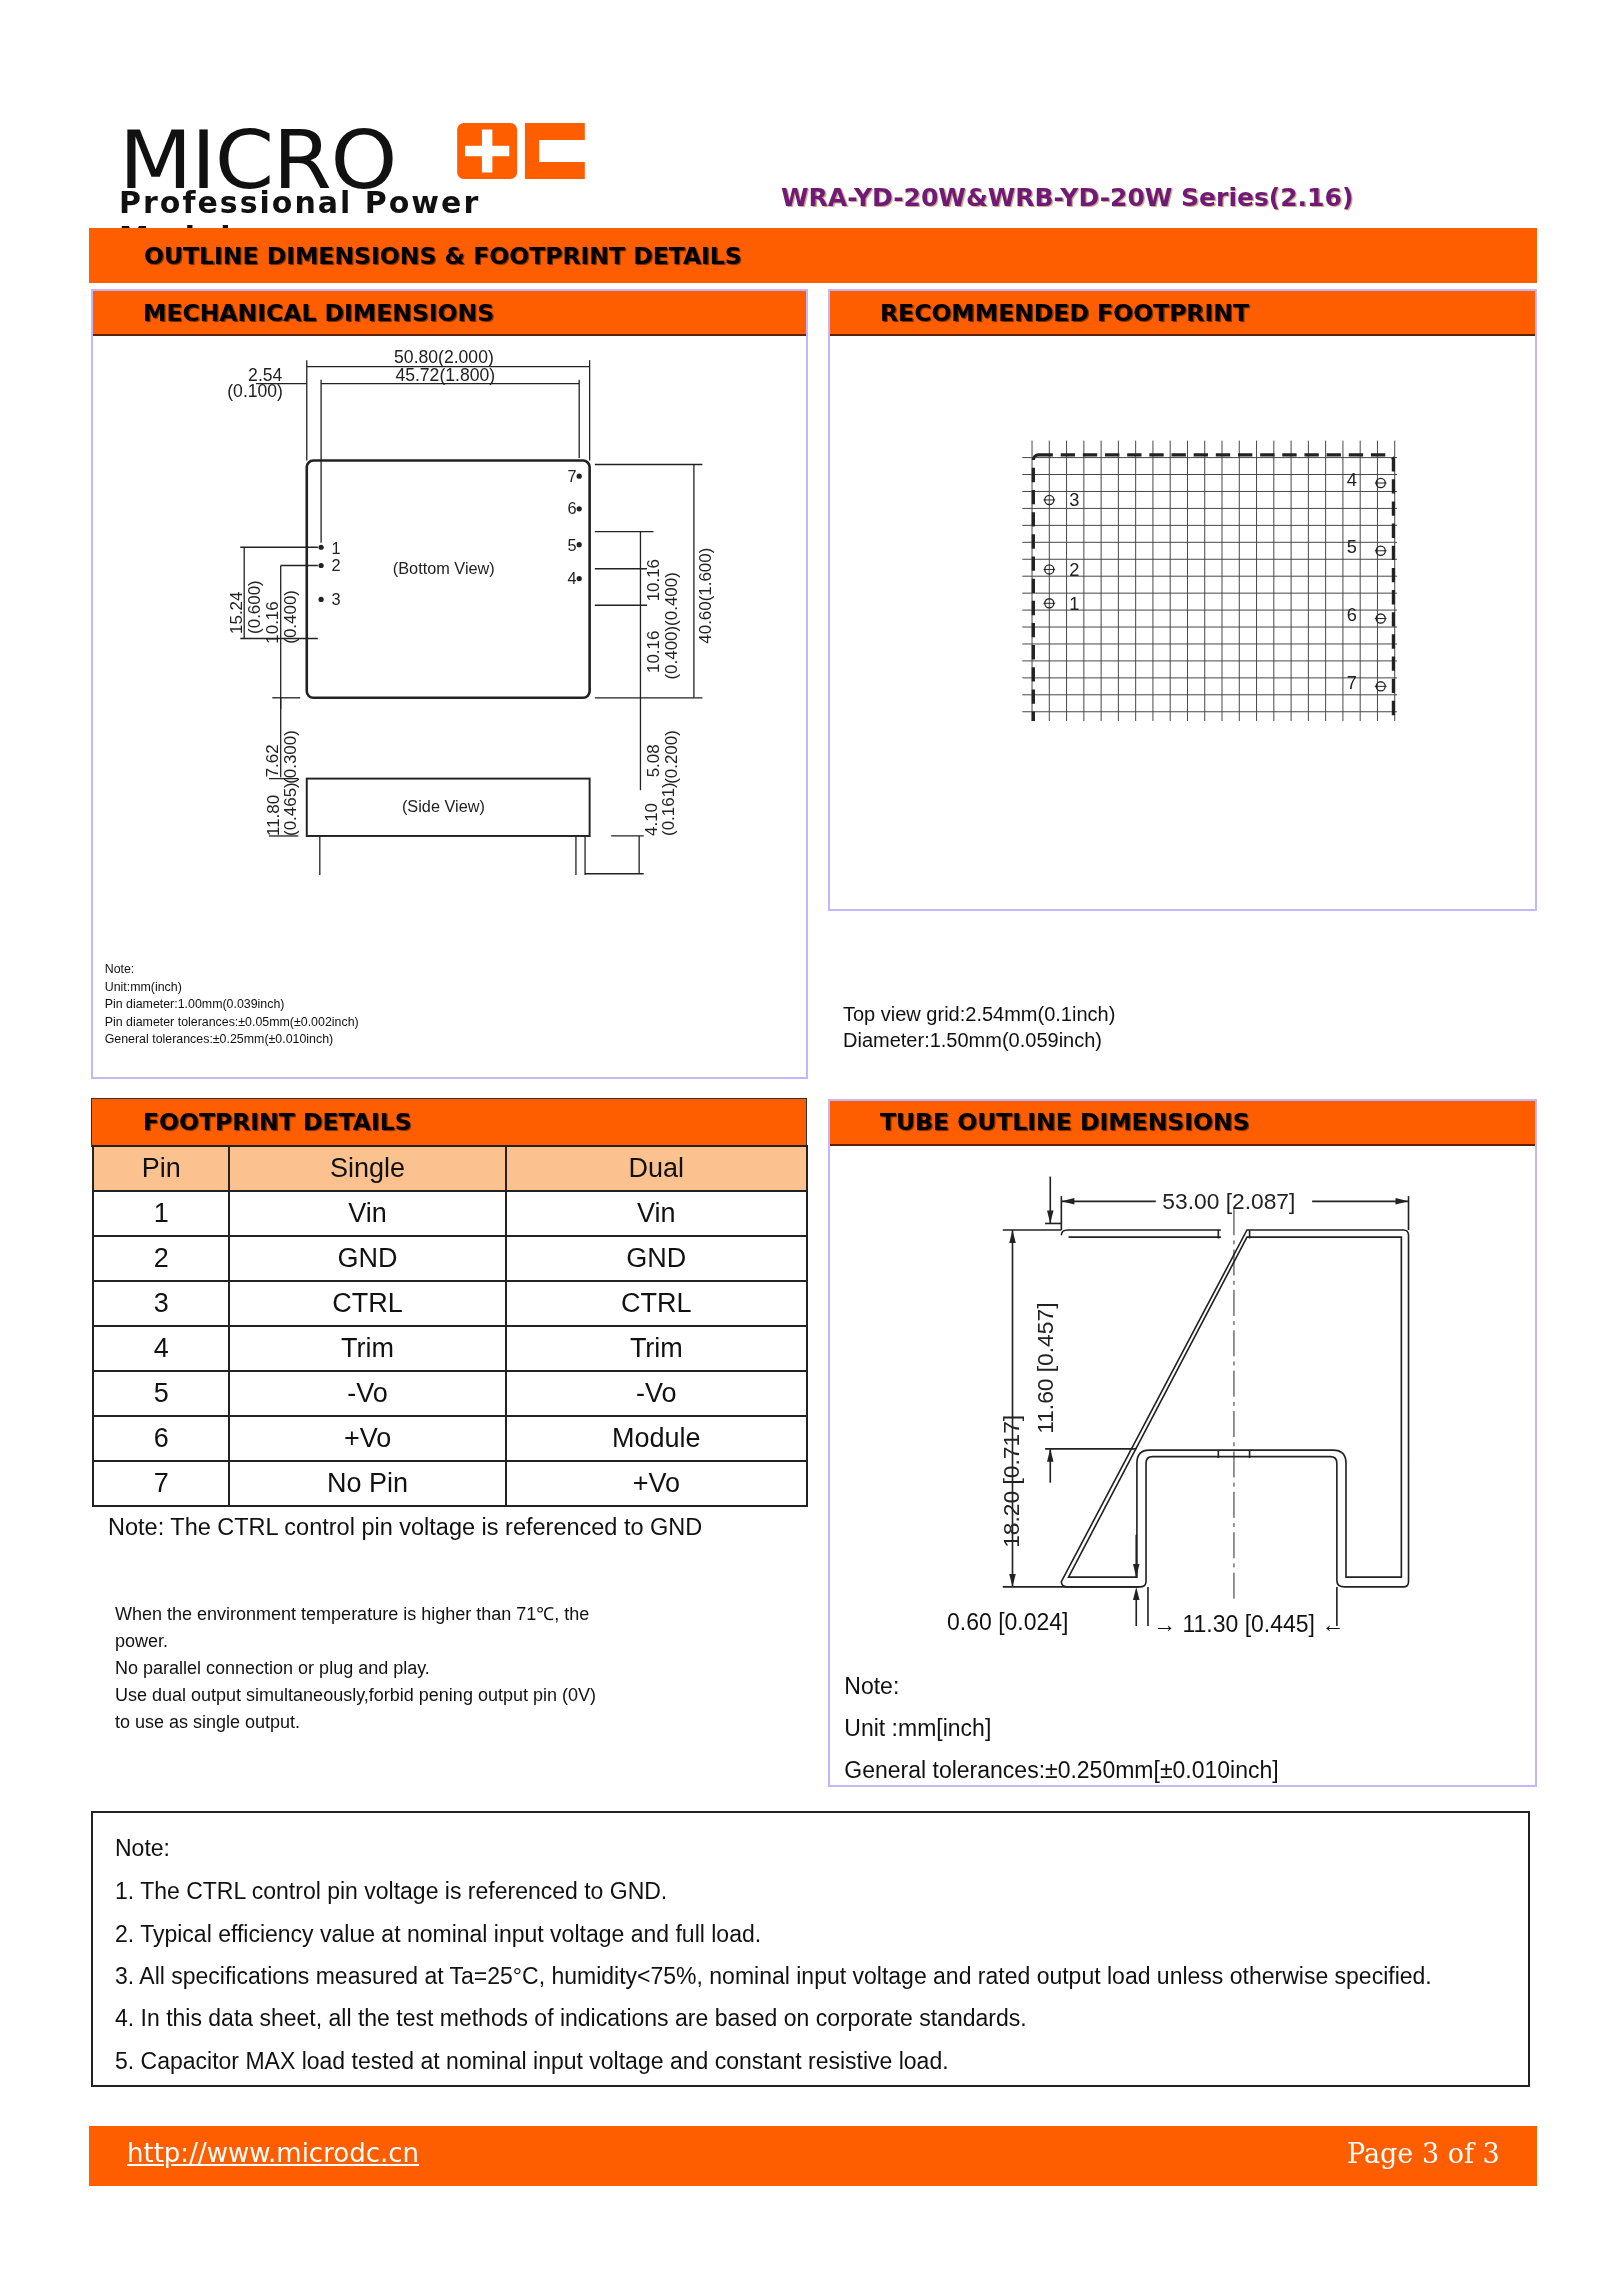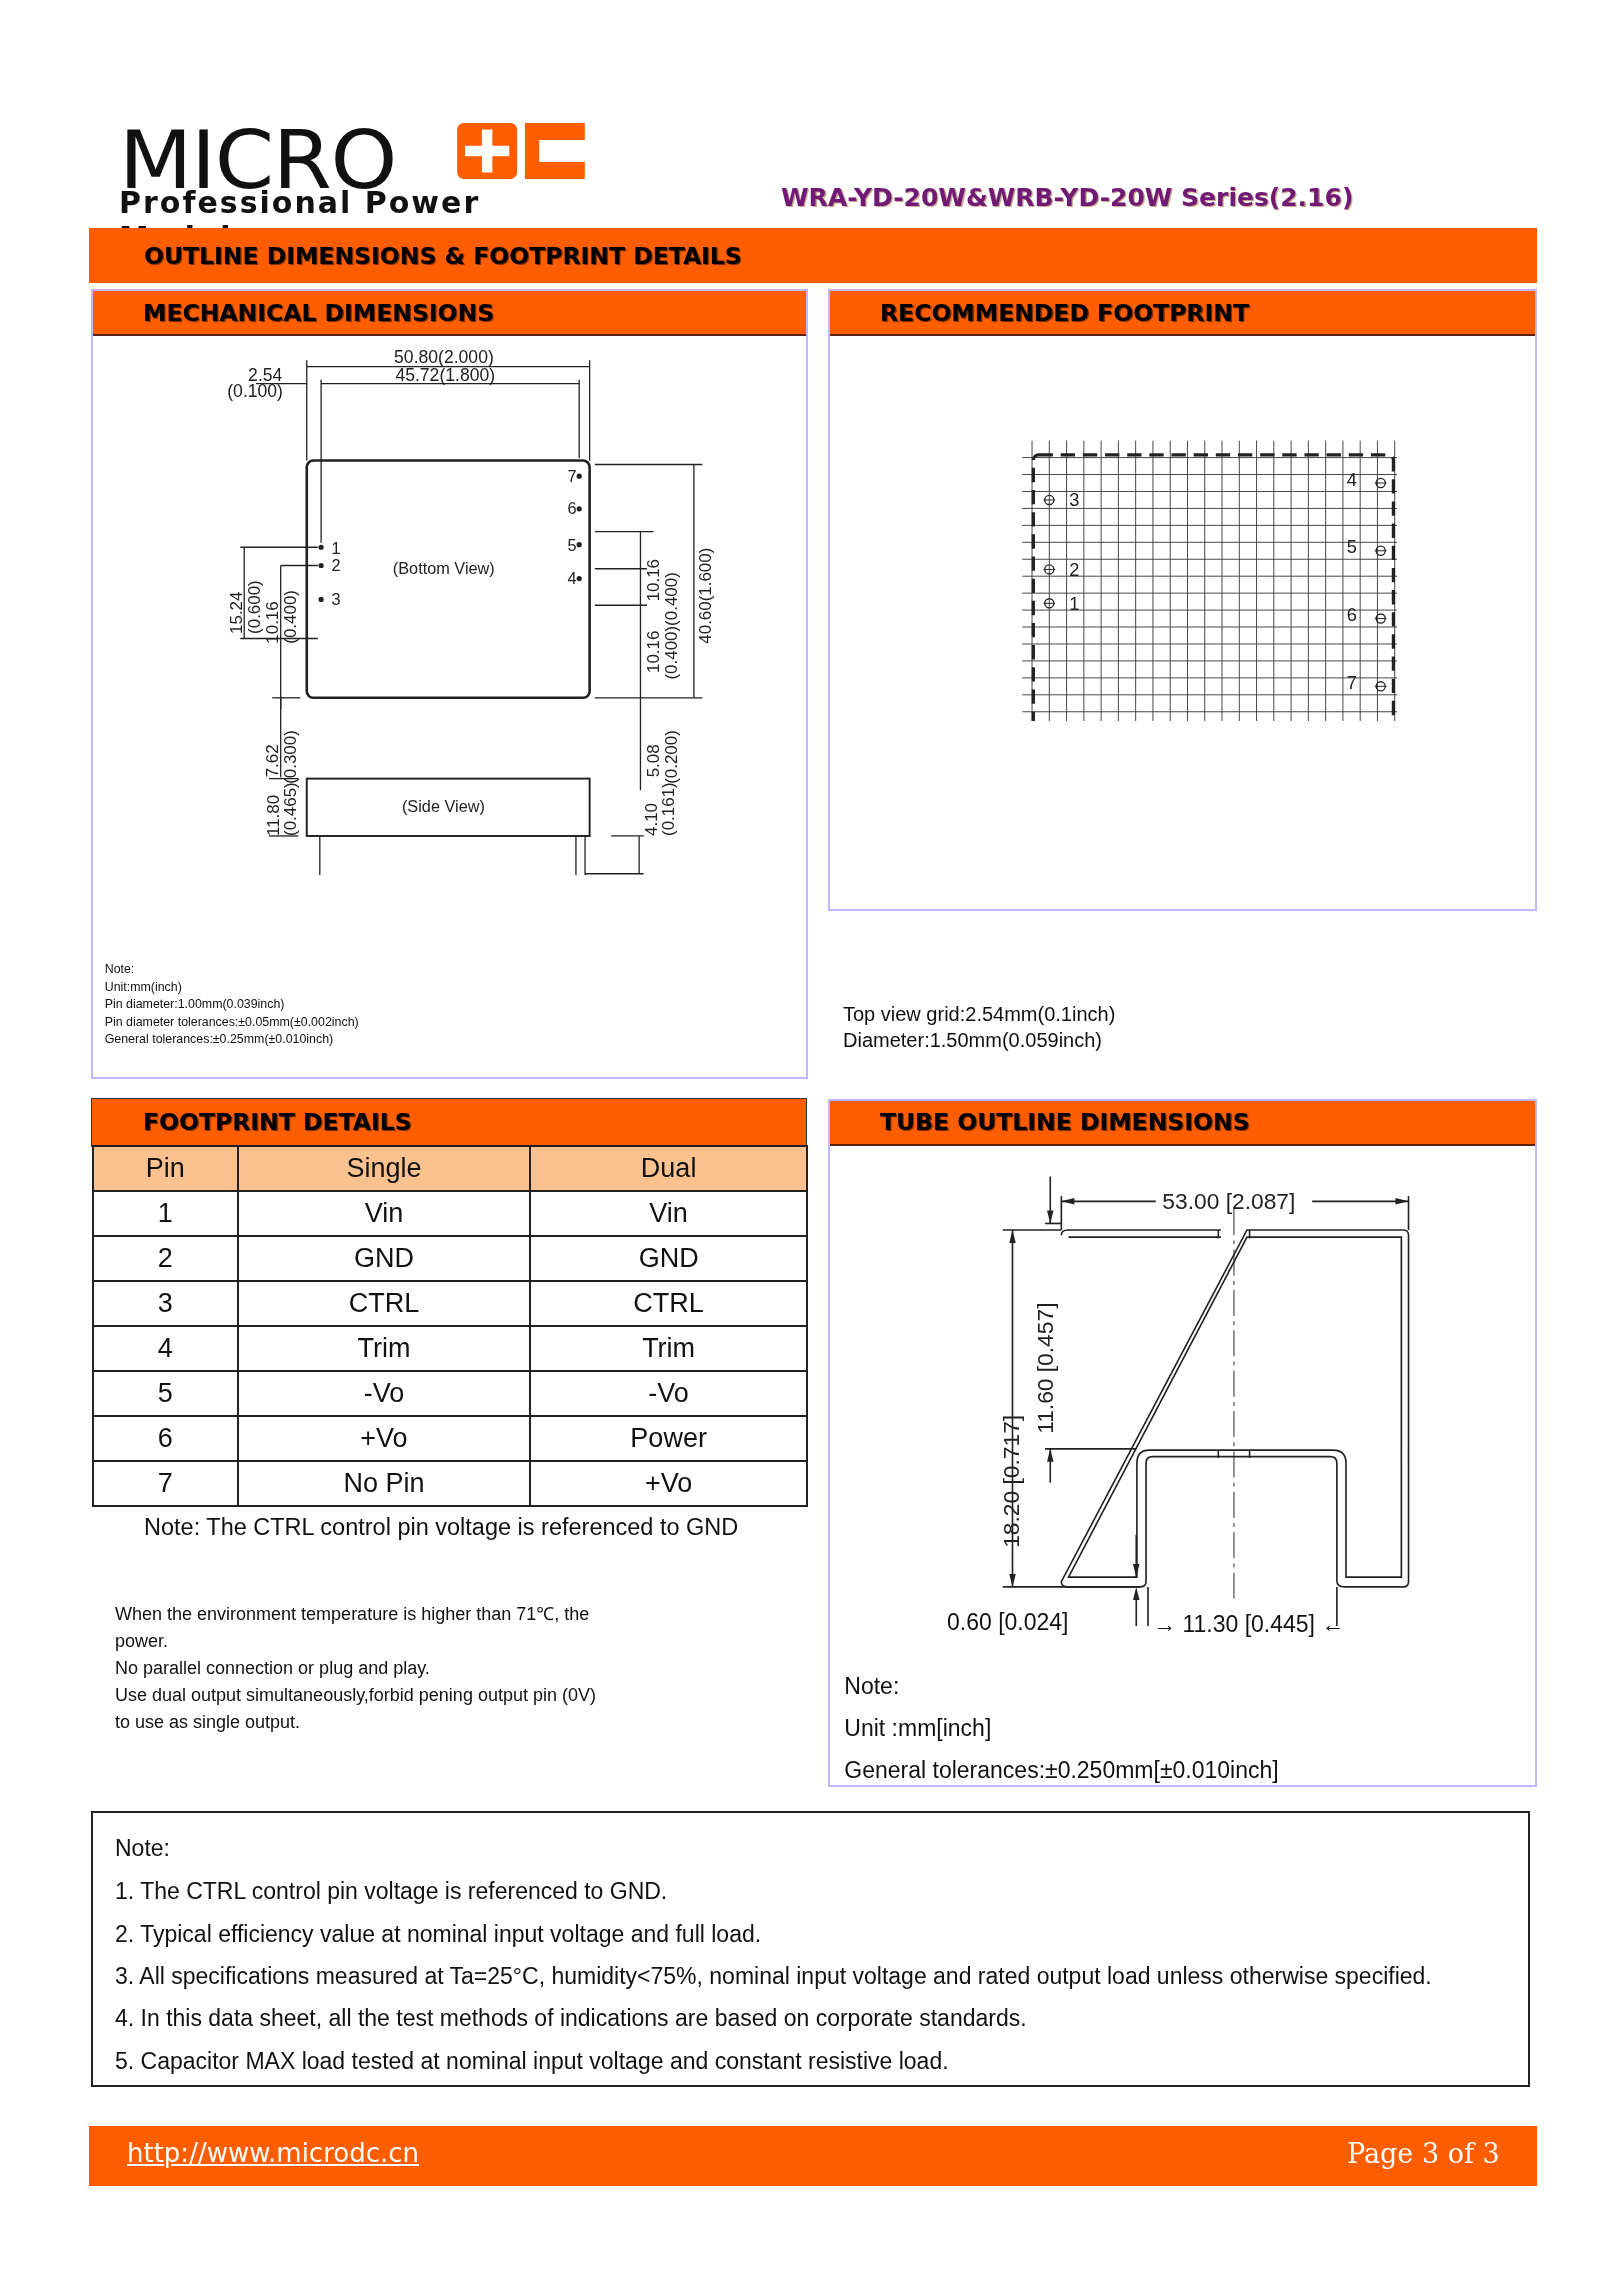"Power" td { text: Power -> Module }
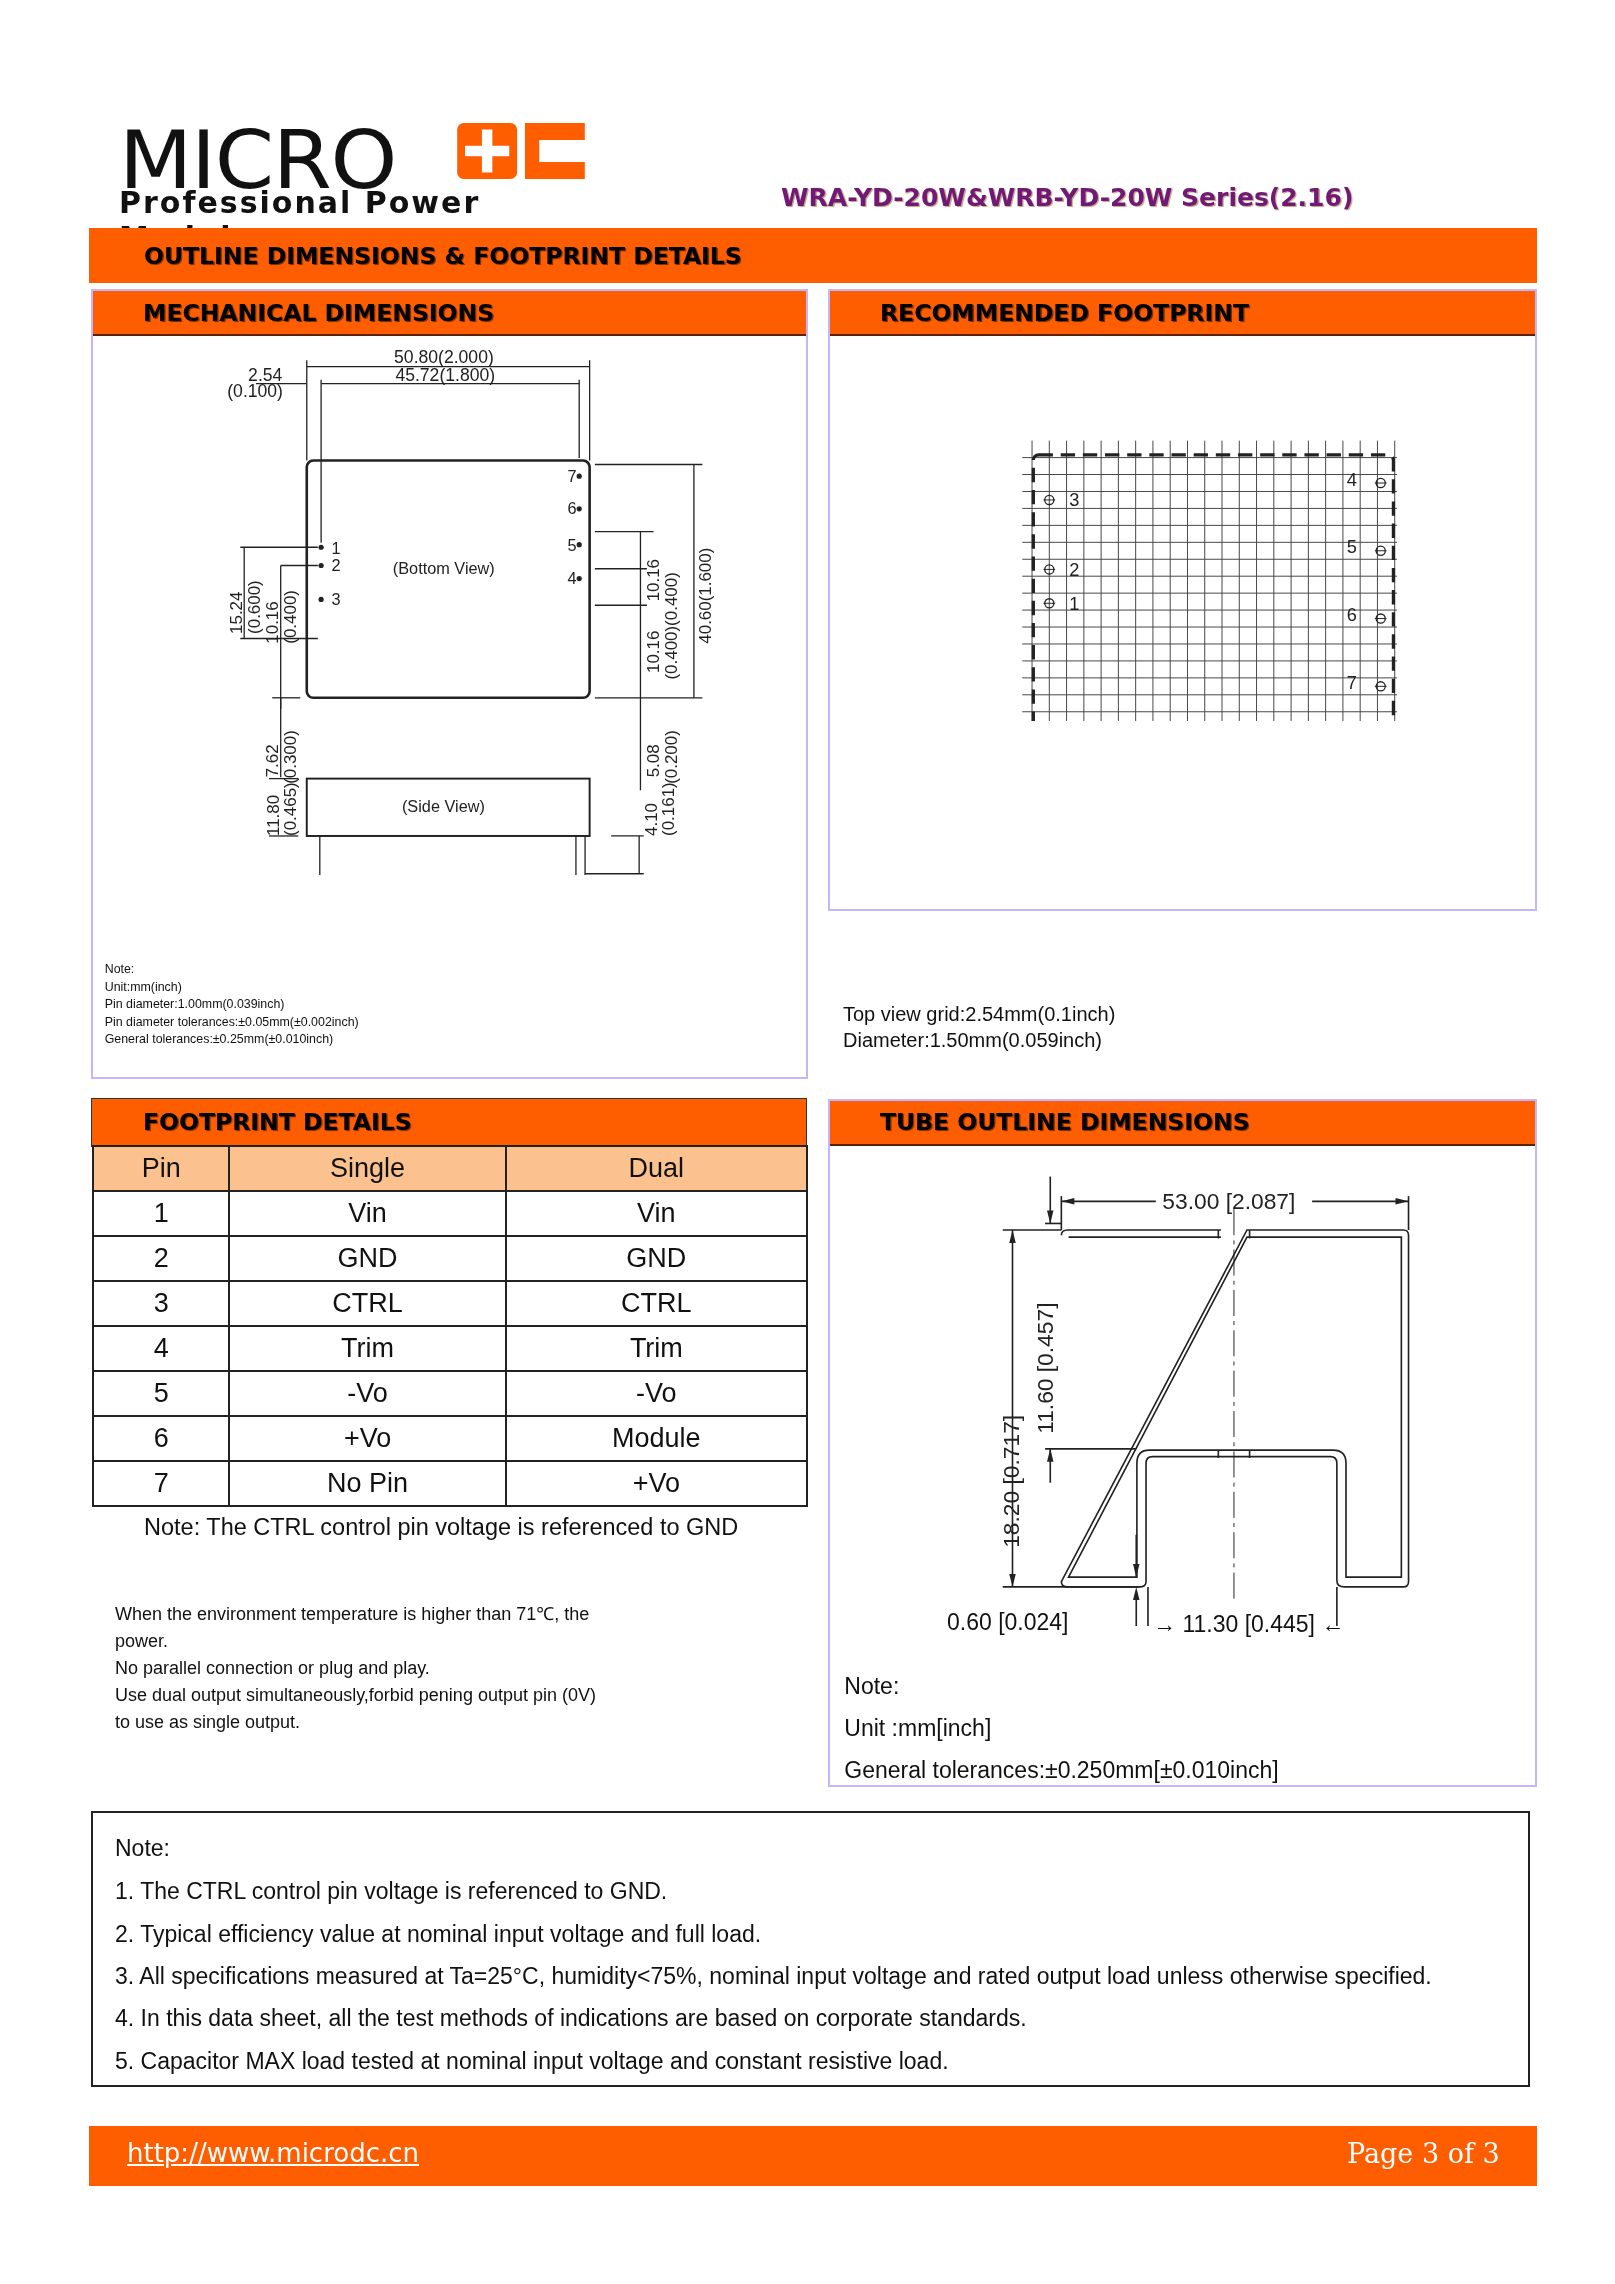"Note: The CTRL control pin" div.abs { margin-left: 36px -> none }
